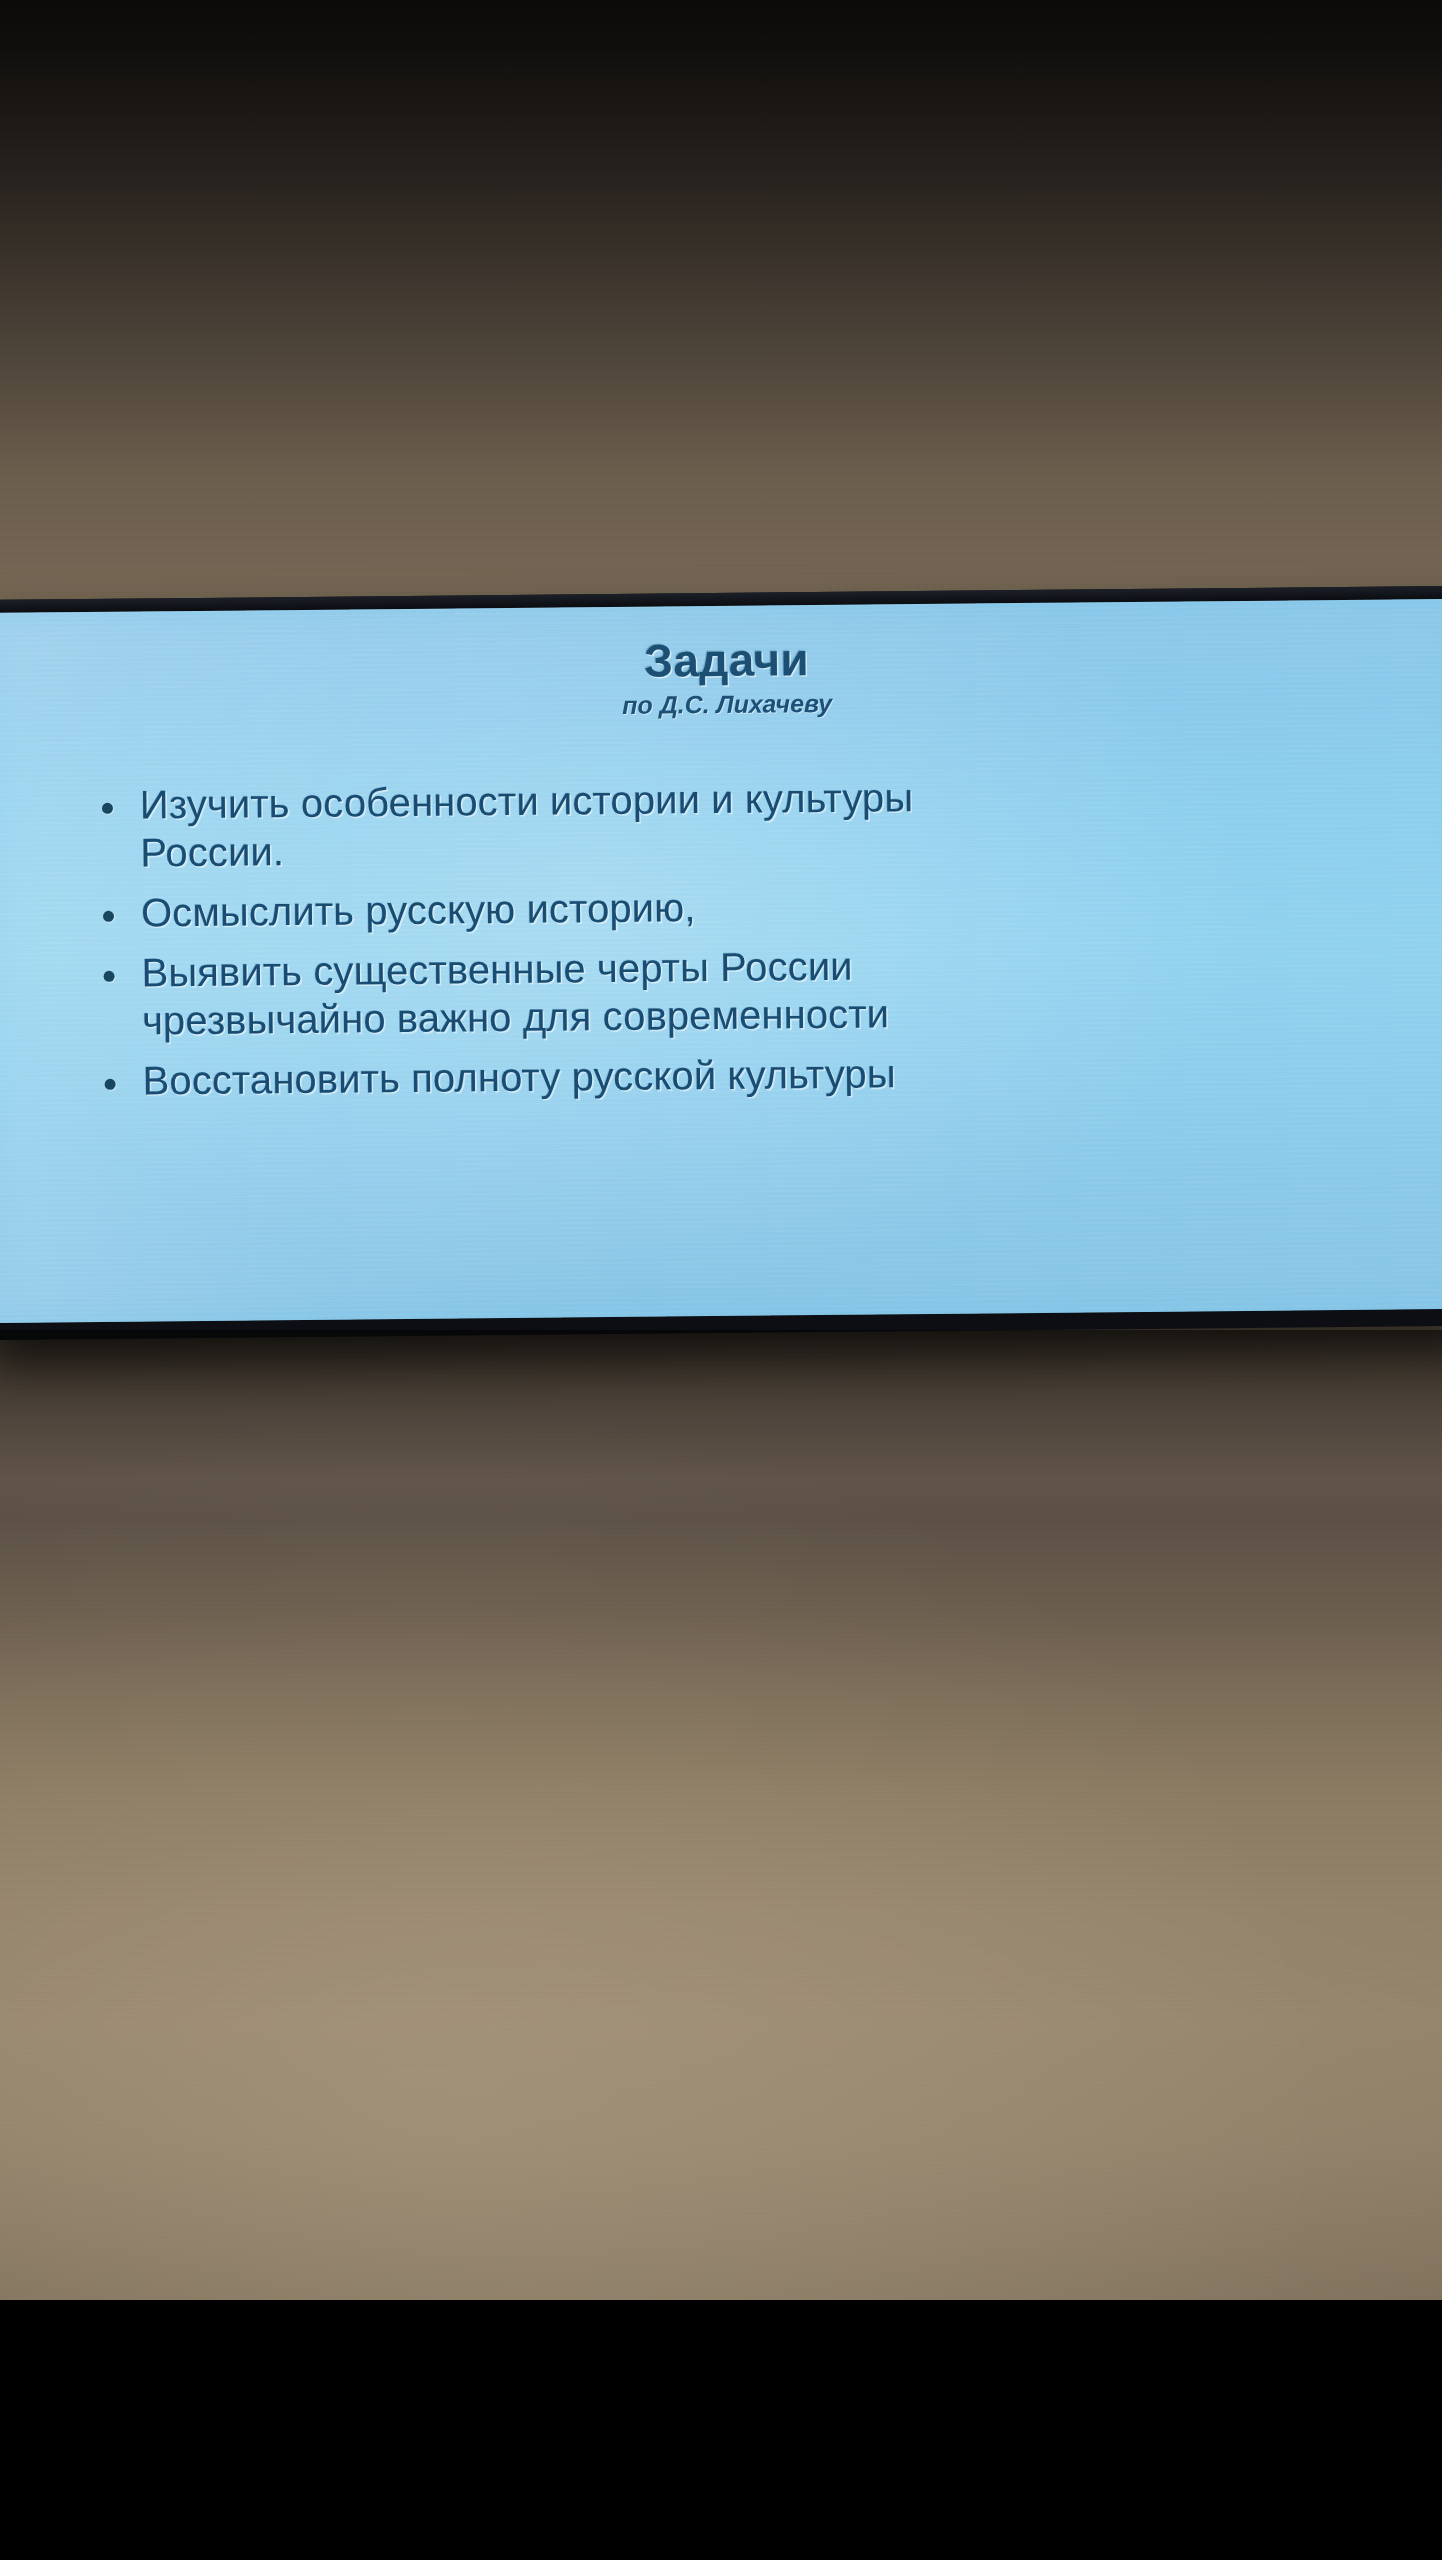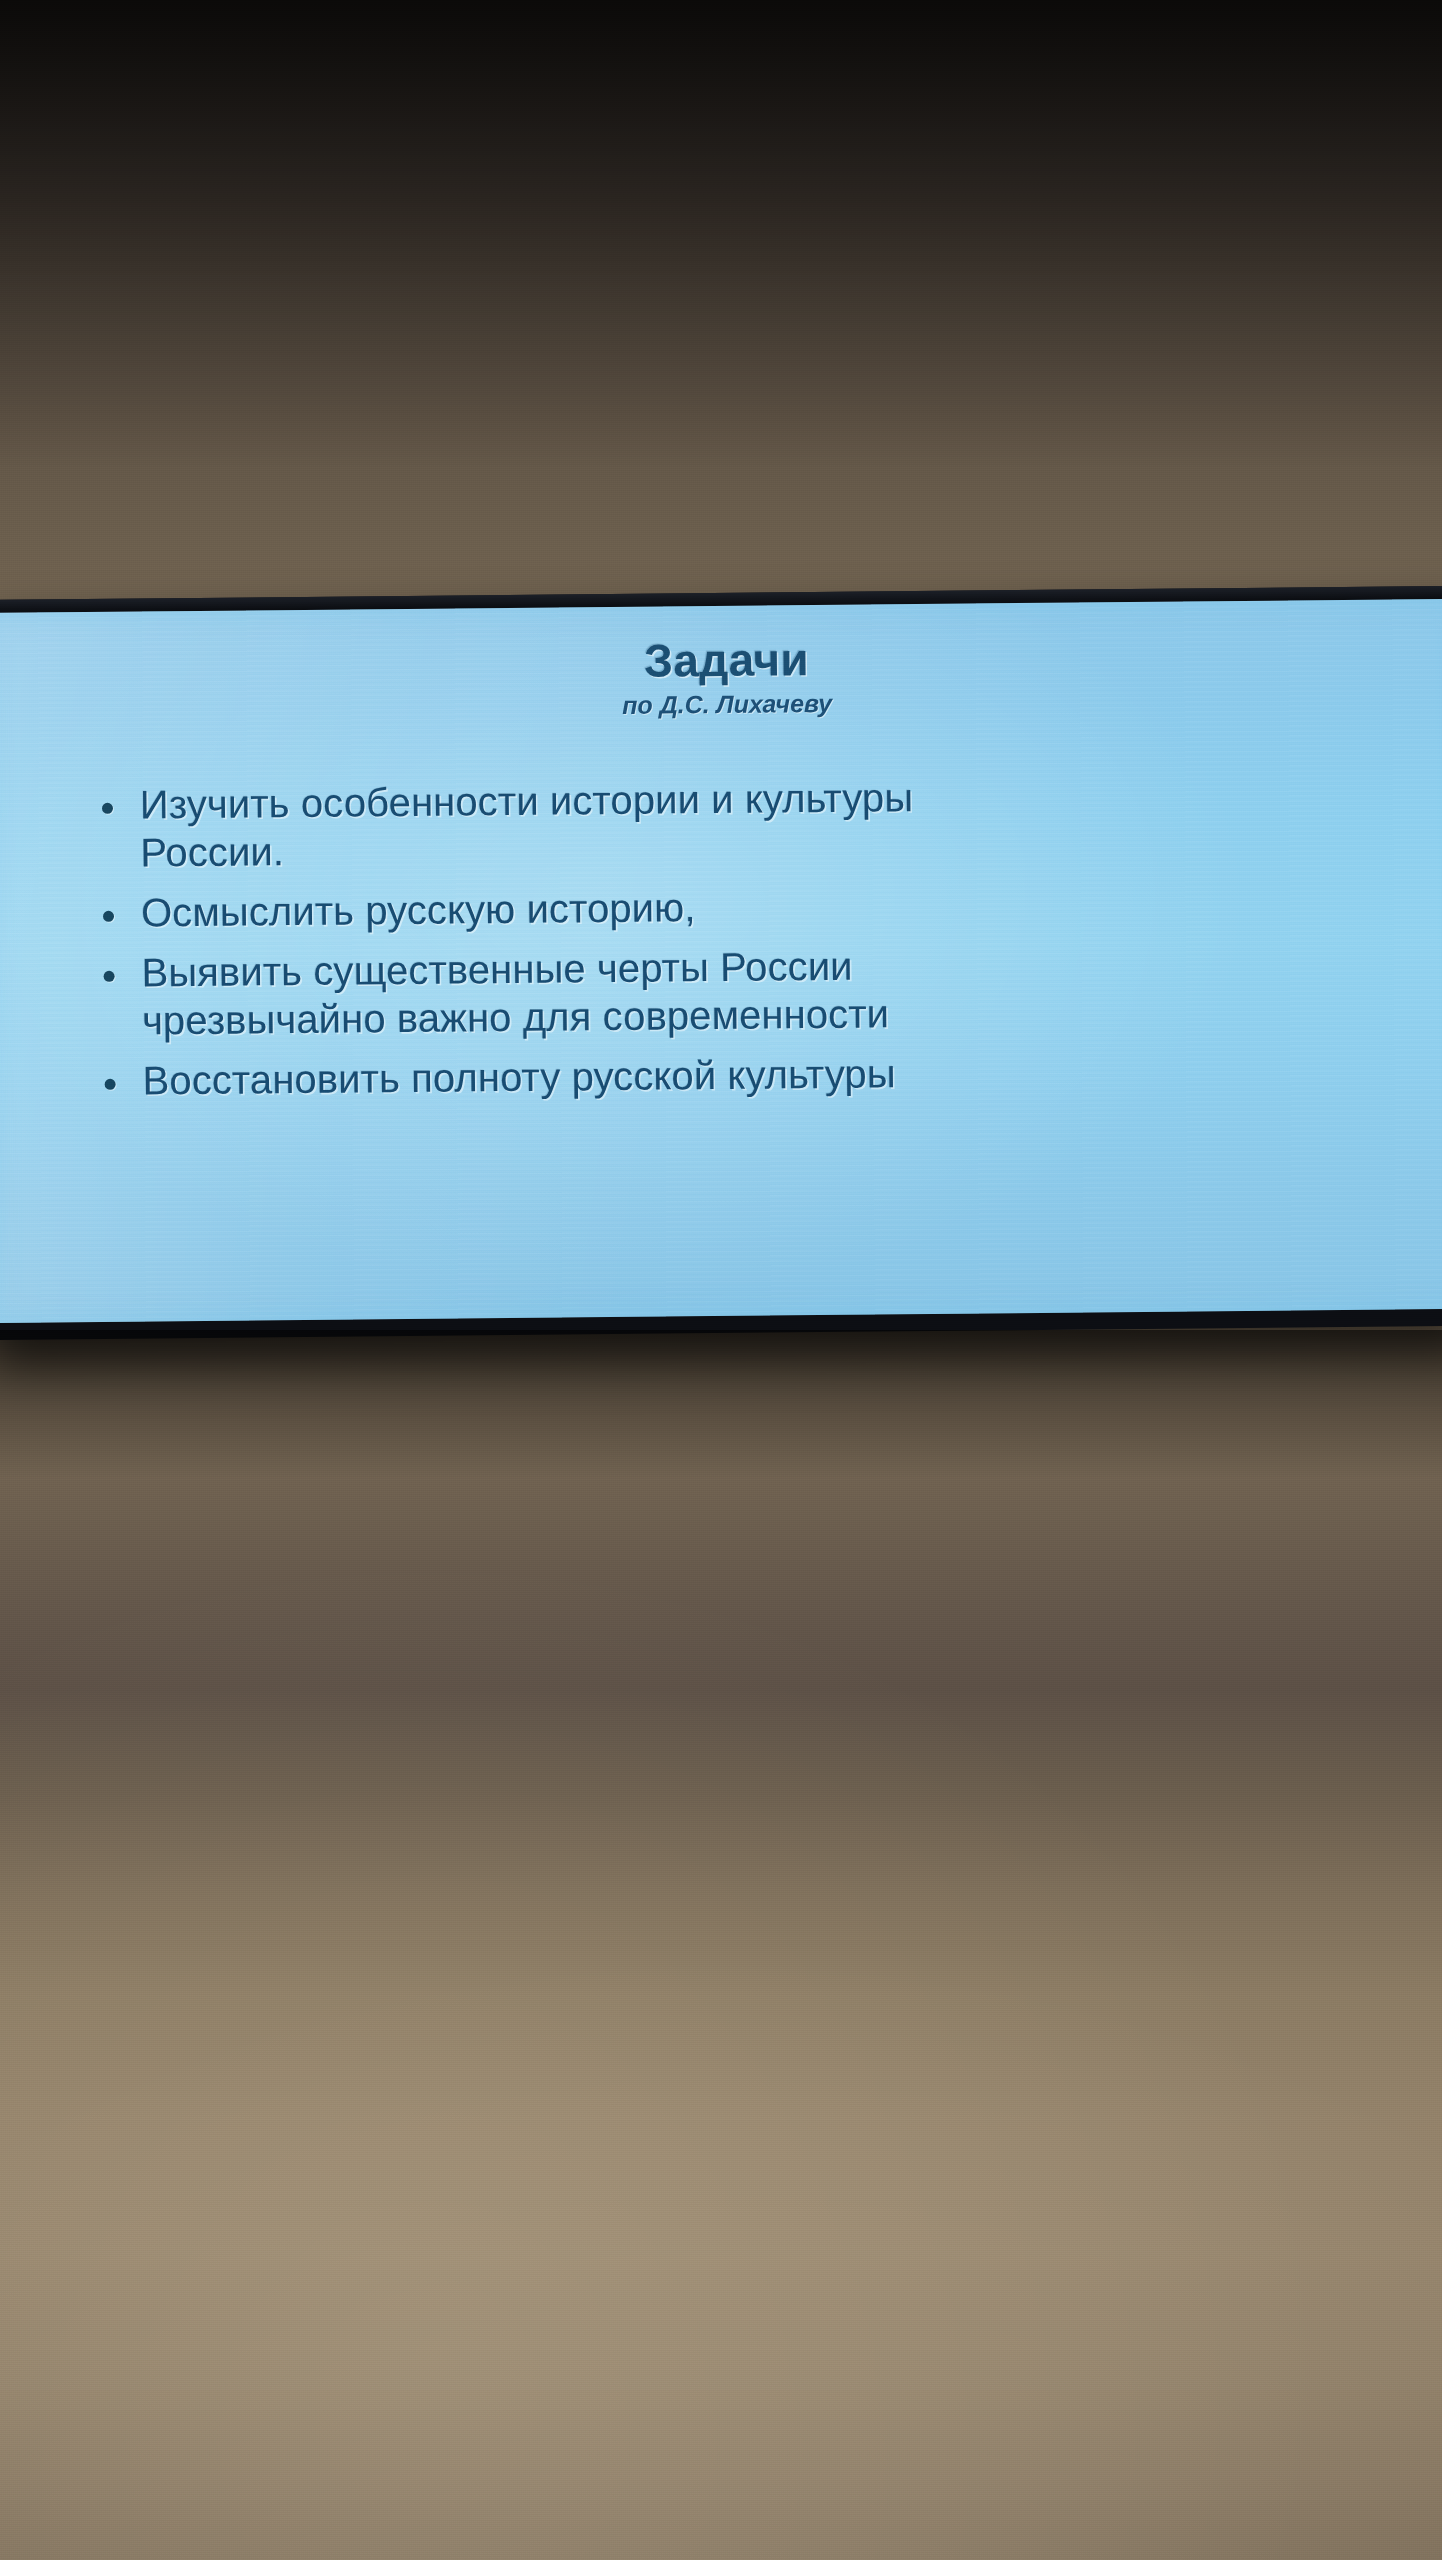"Задачи" #photo { height: 2560px -> 2300px }
